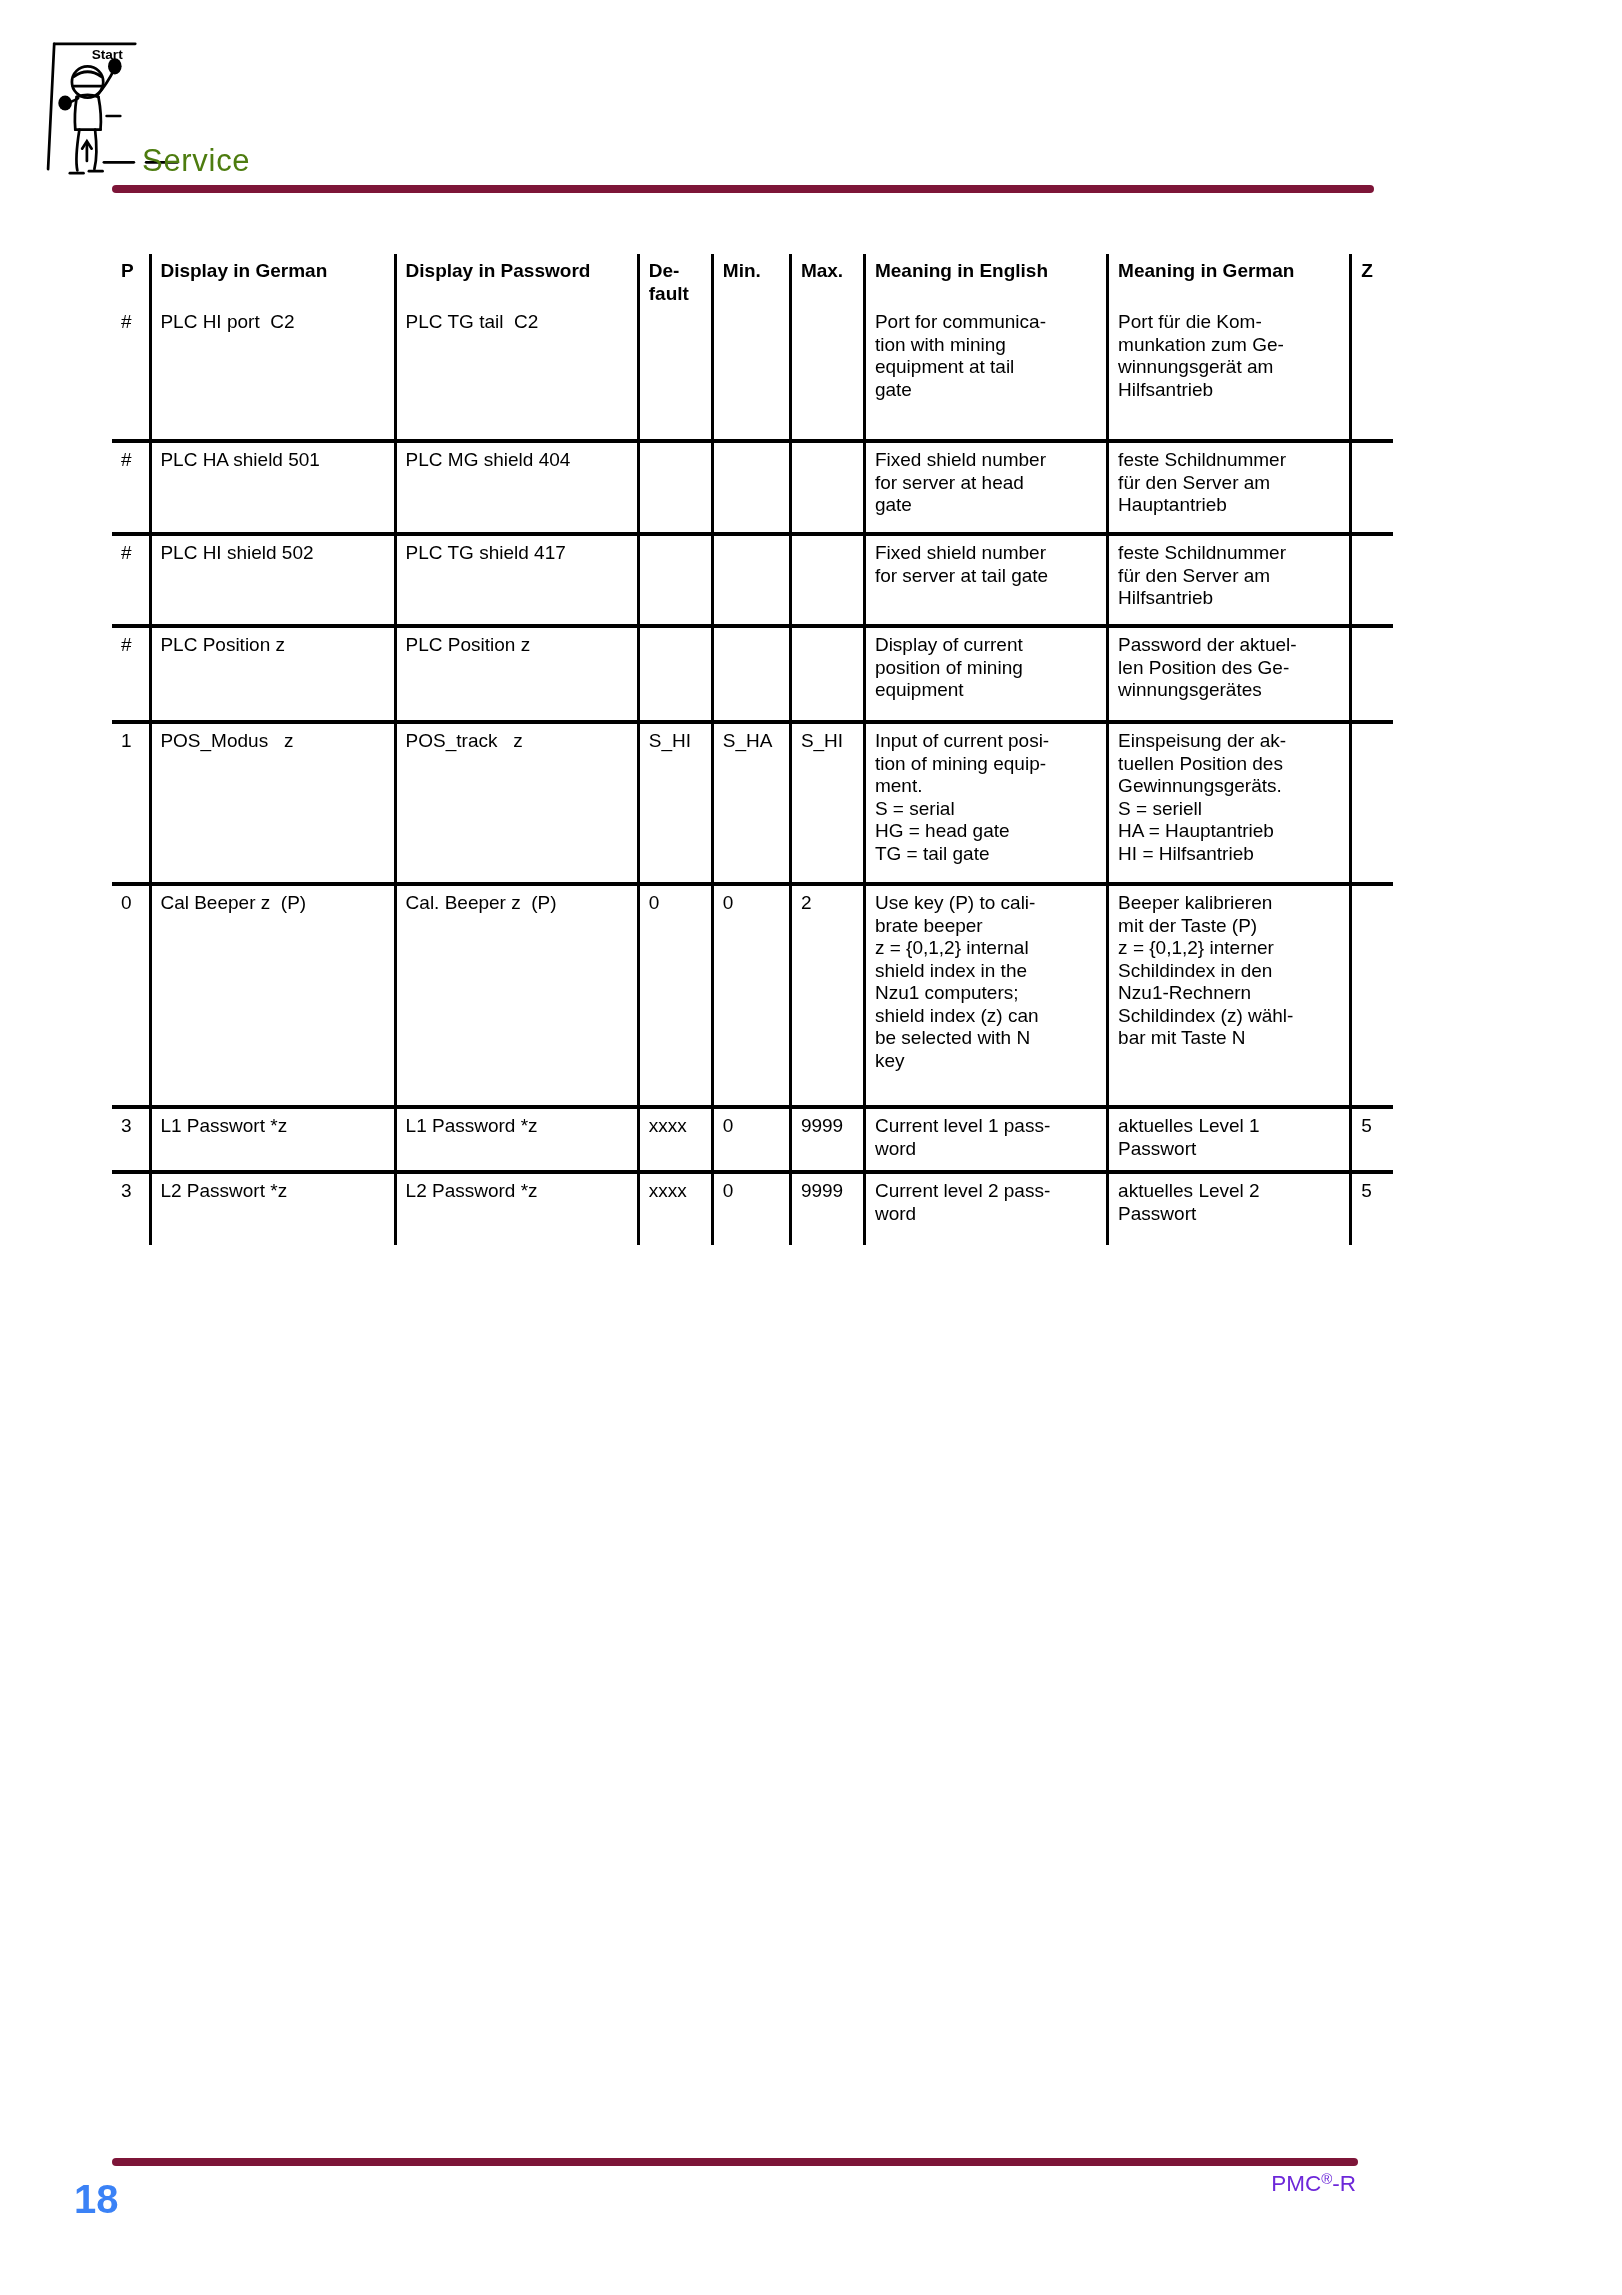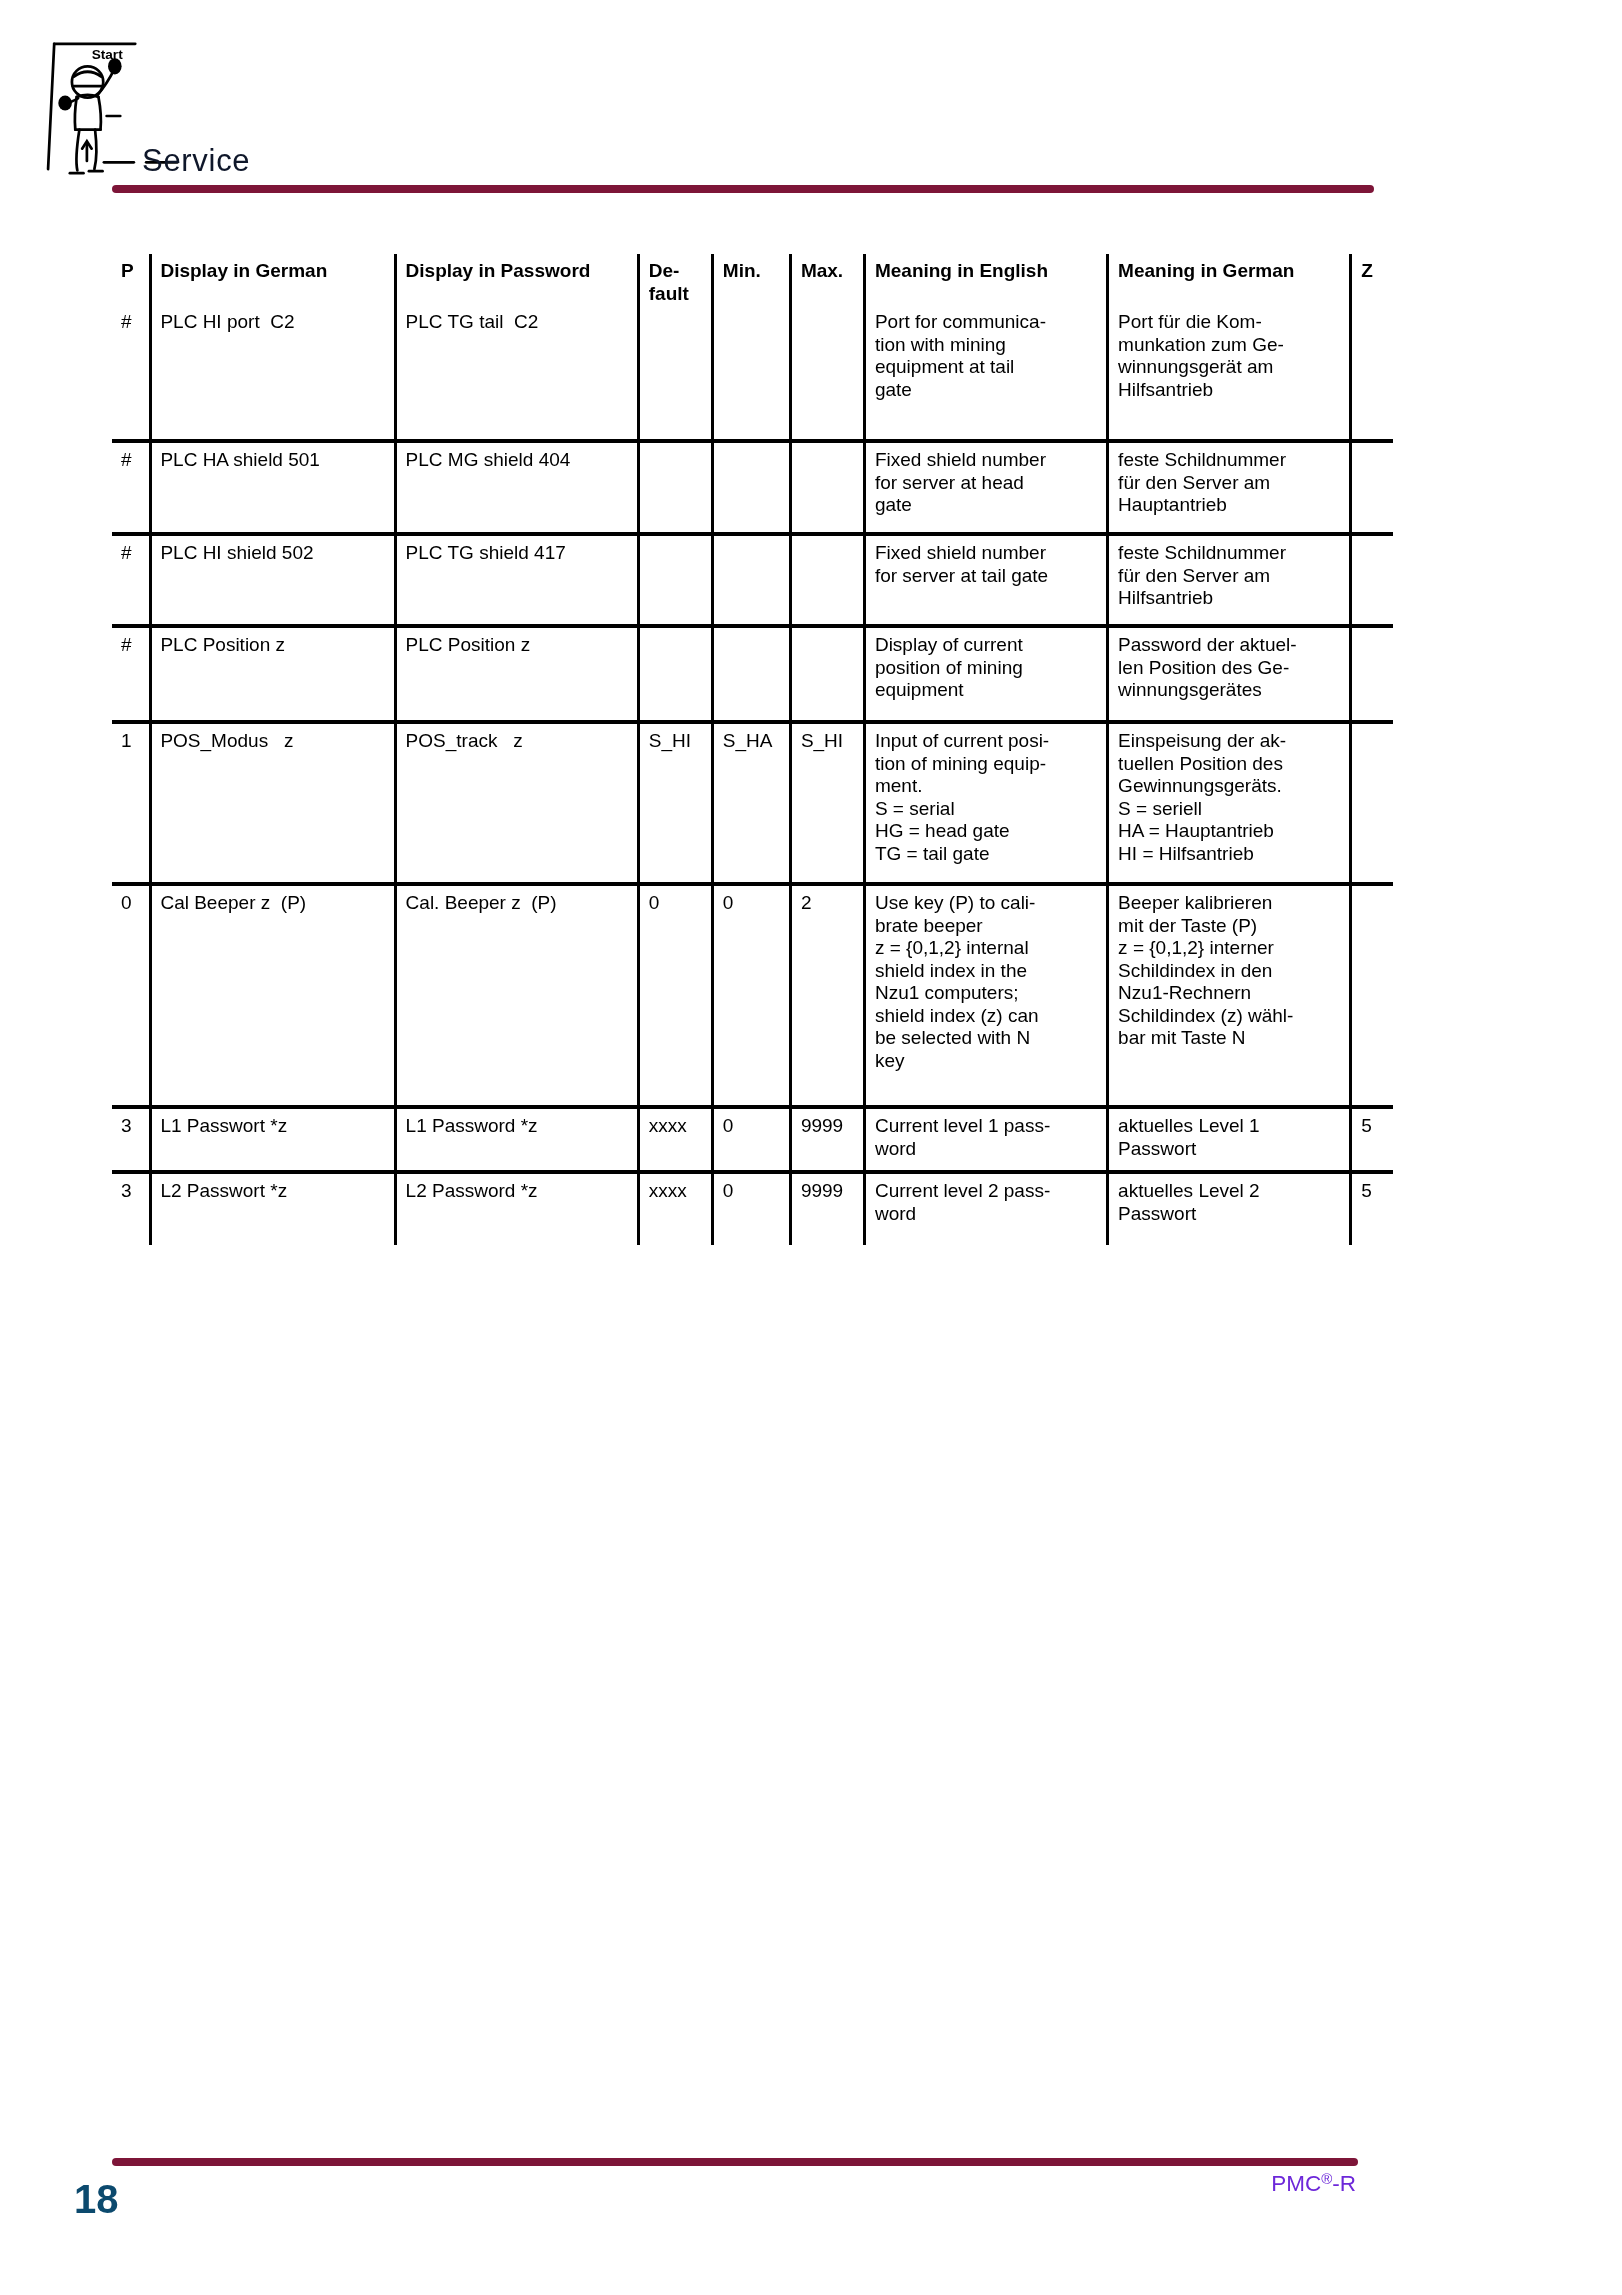"Service" #page-title { color: #0f172a -> #4d7c0f }
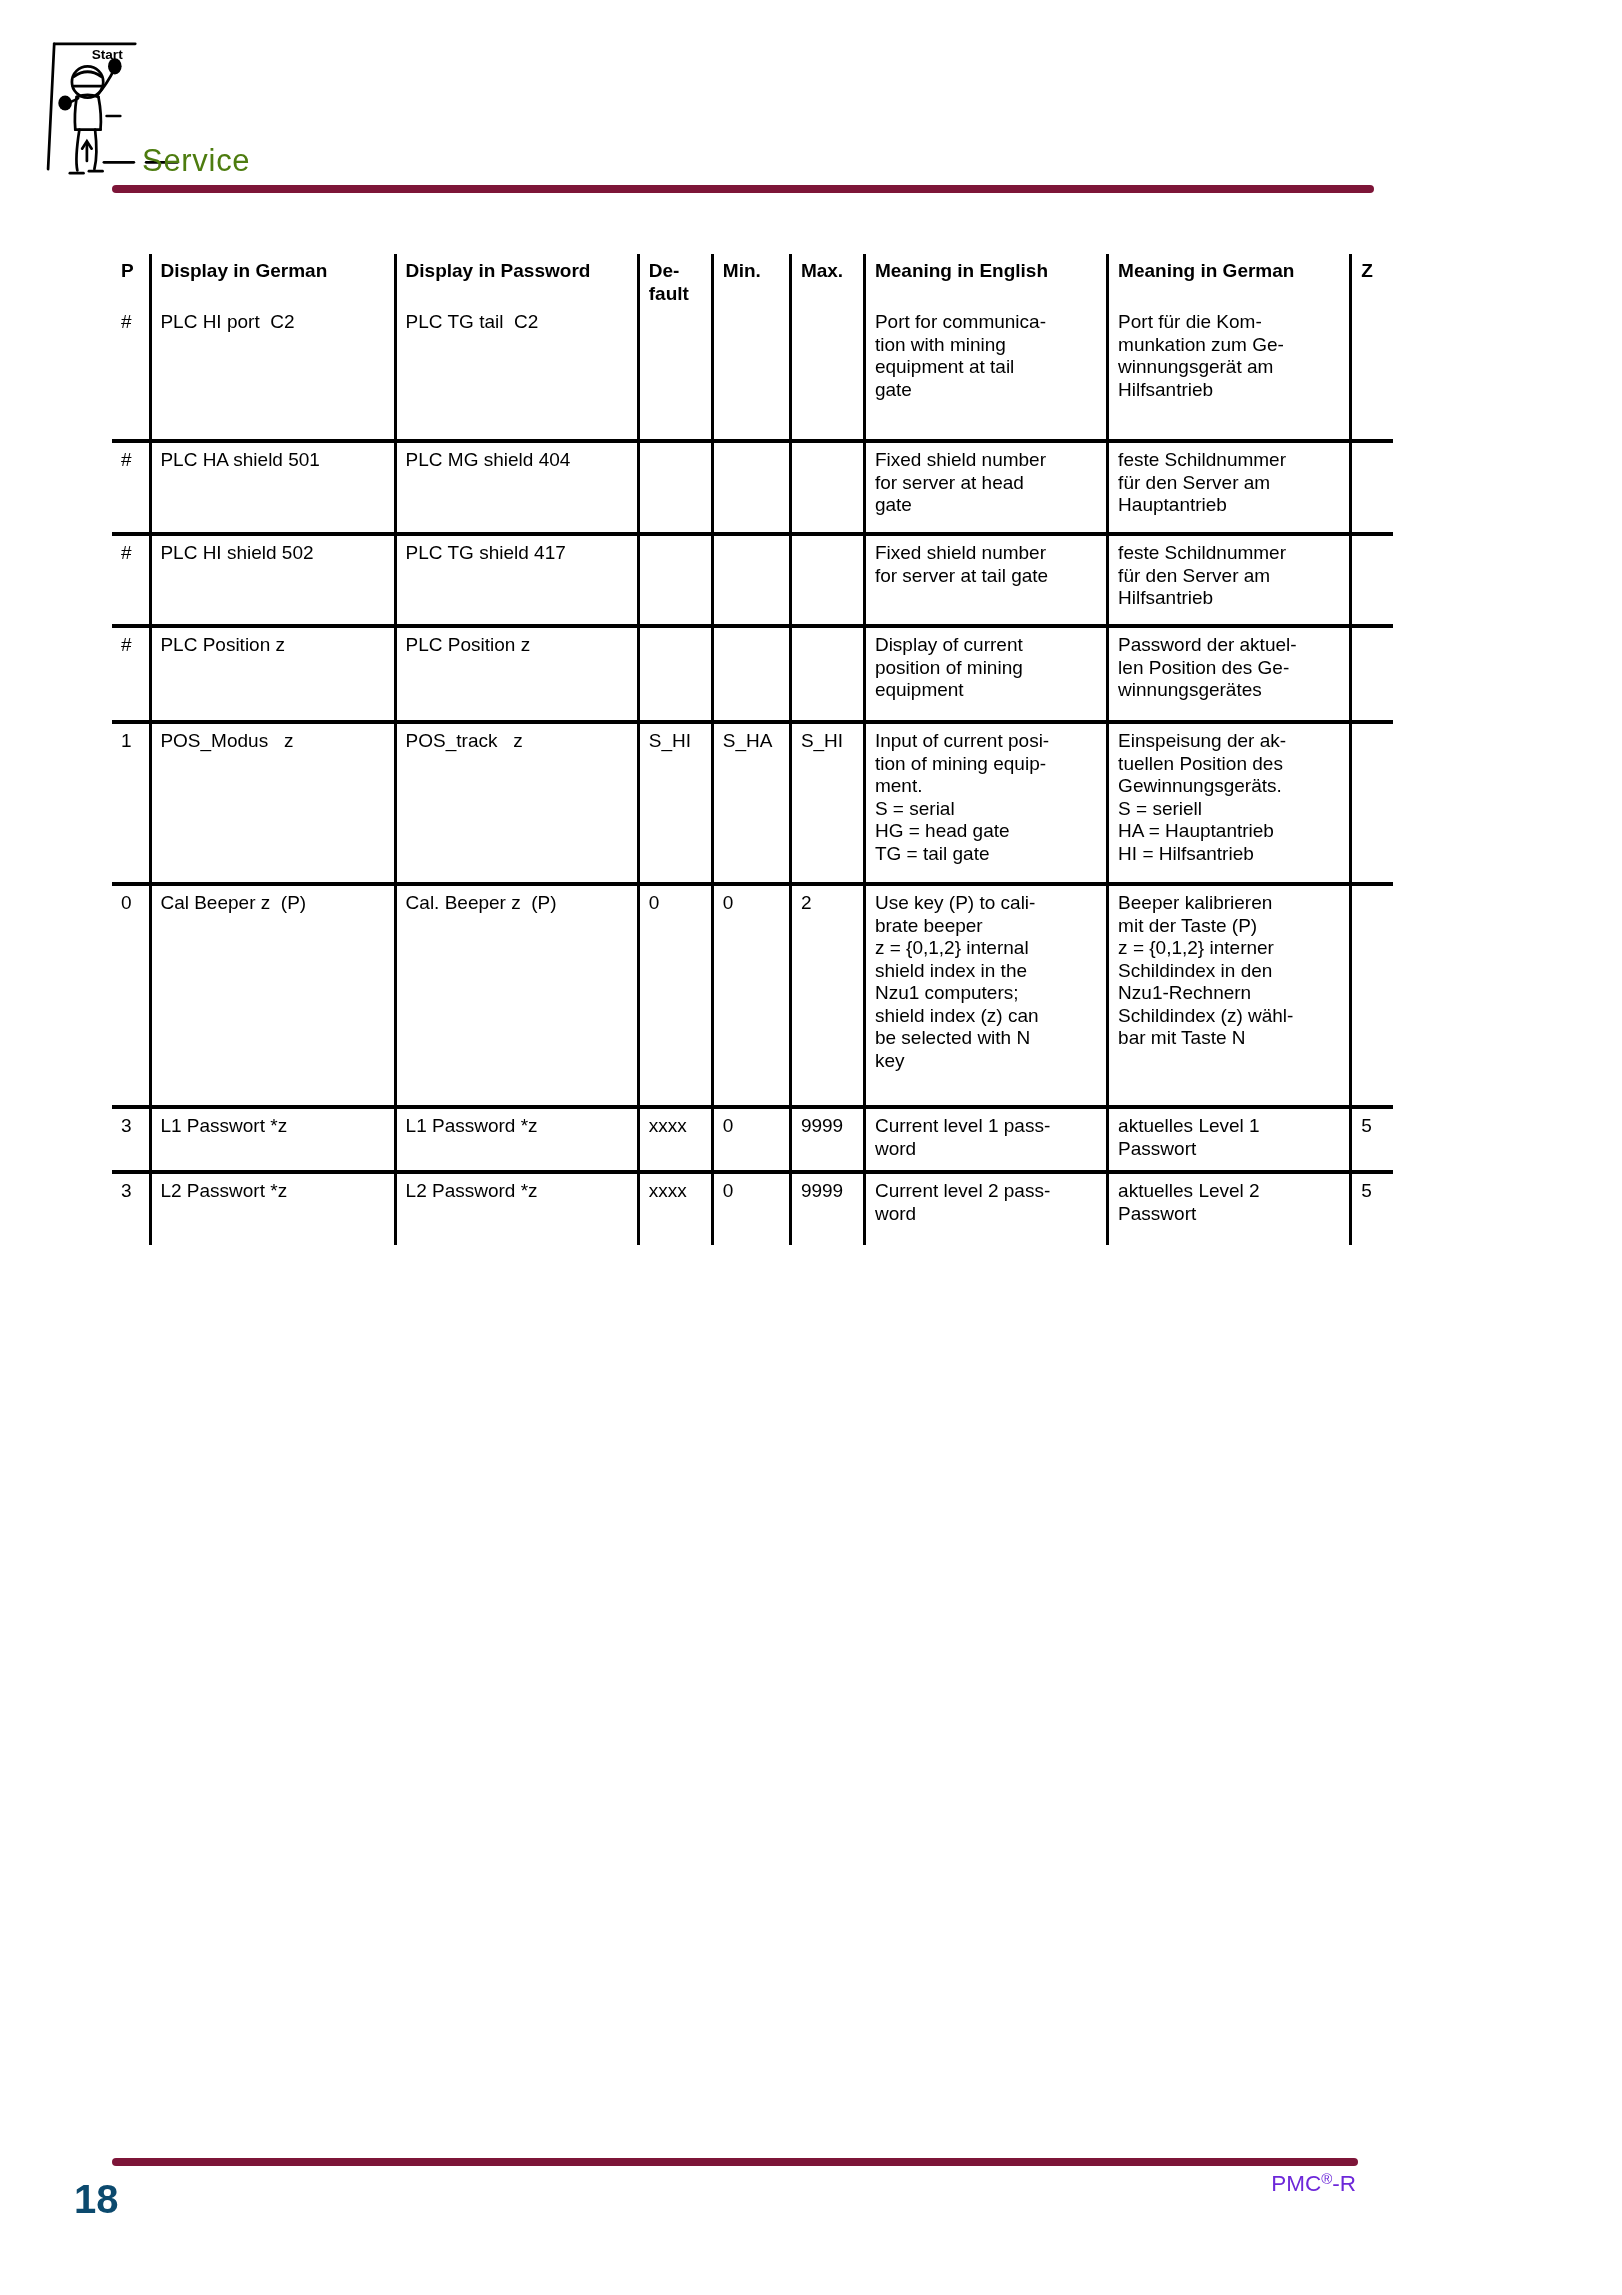"18" #page-number { color: #0c4a6e -> #3b82f6 }
